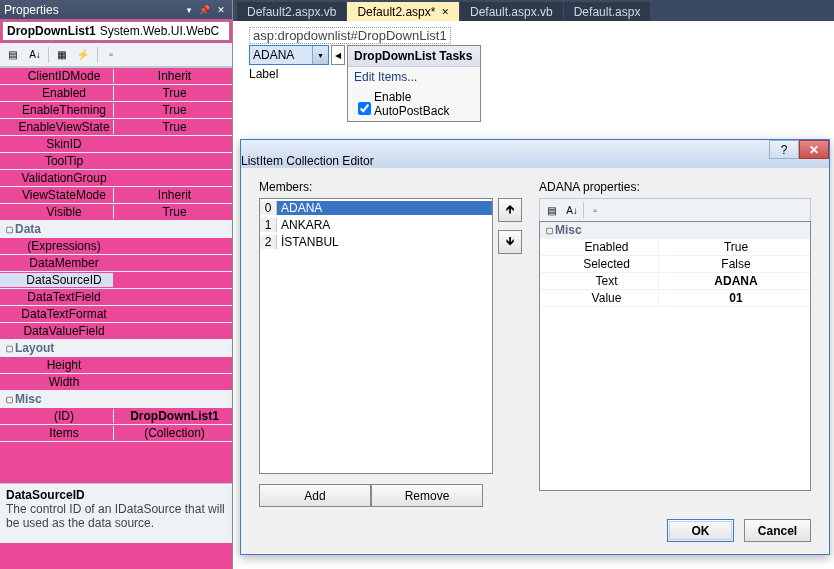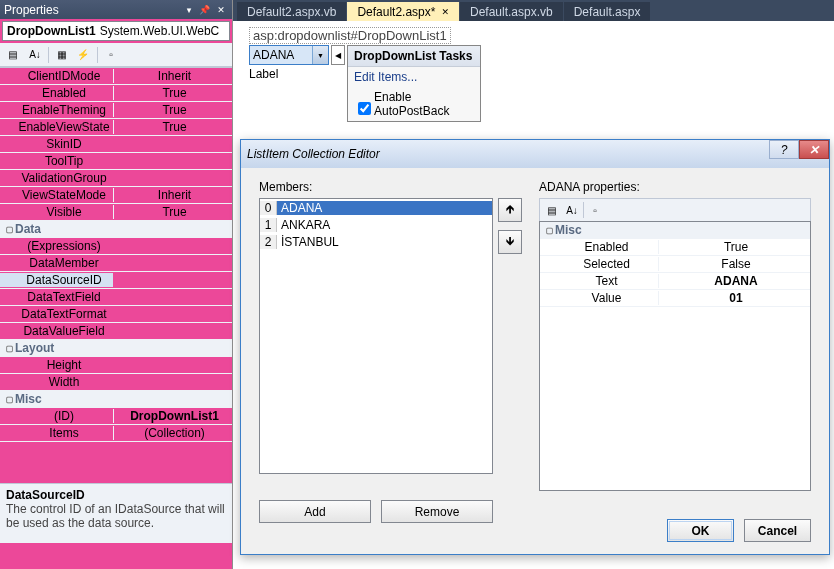"ListItem Collection Editor" .dlg-title { align-items: center -> flex-end; font-style: italic -> none; padding-left: 6px -> 0 }
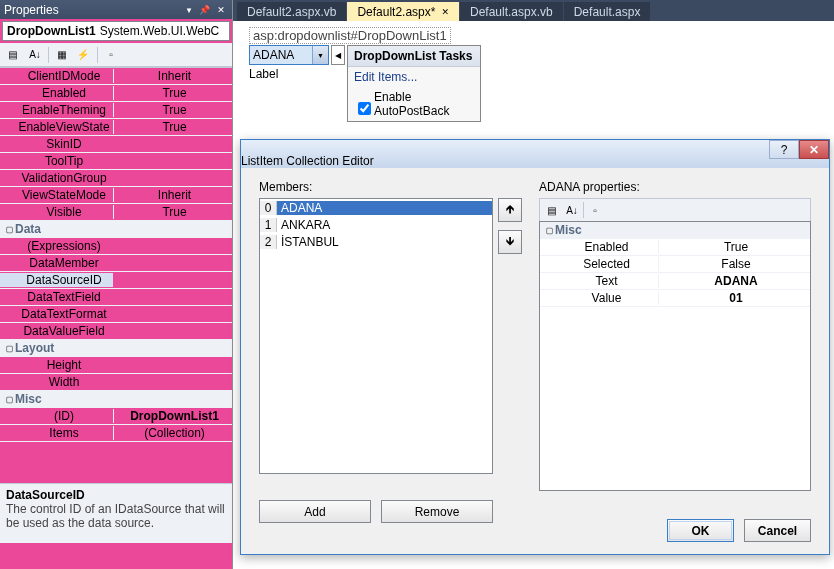"Add" .dlg-btns-l { gap: 10px -> 0; margin-top: 26px -> 10px }
